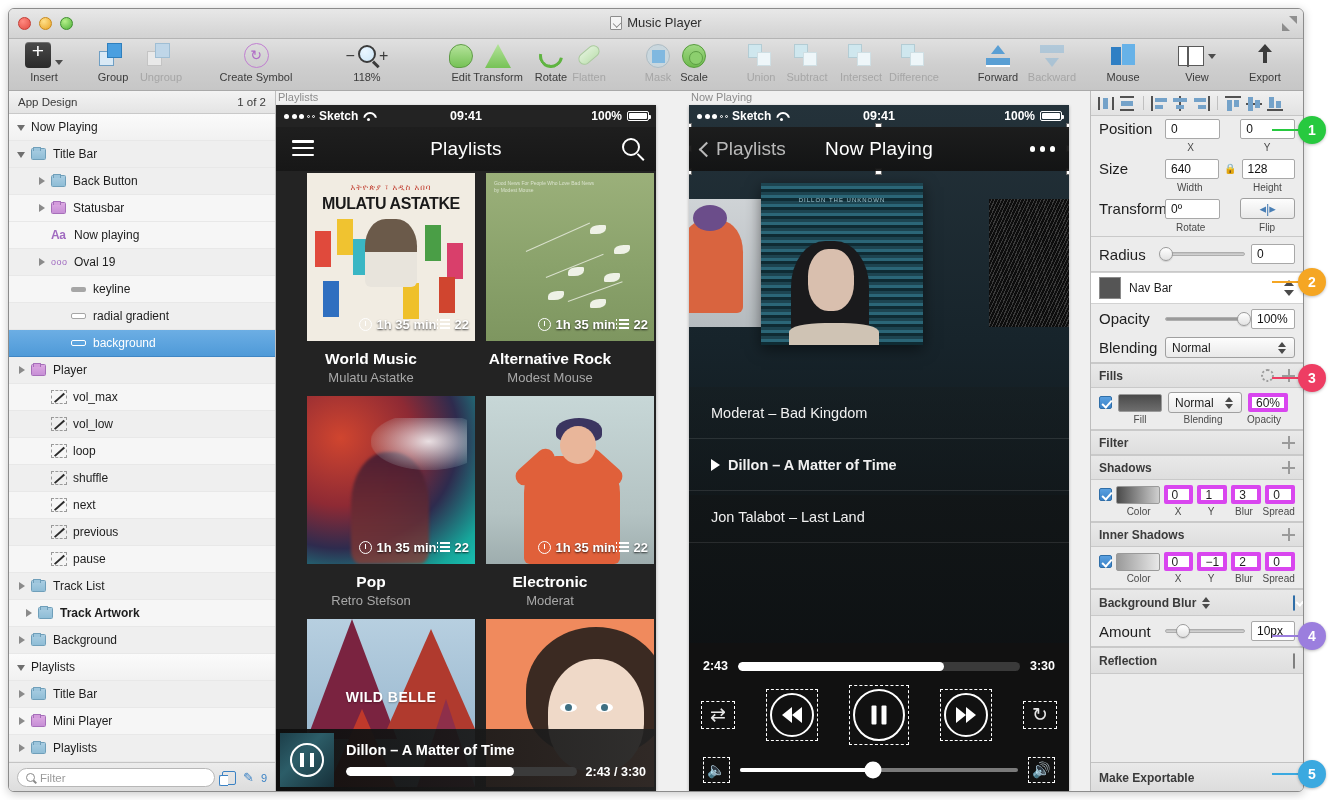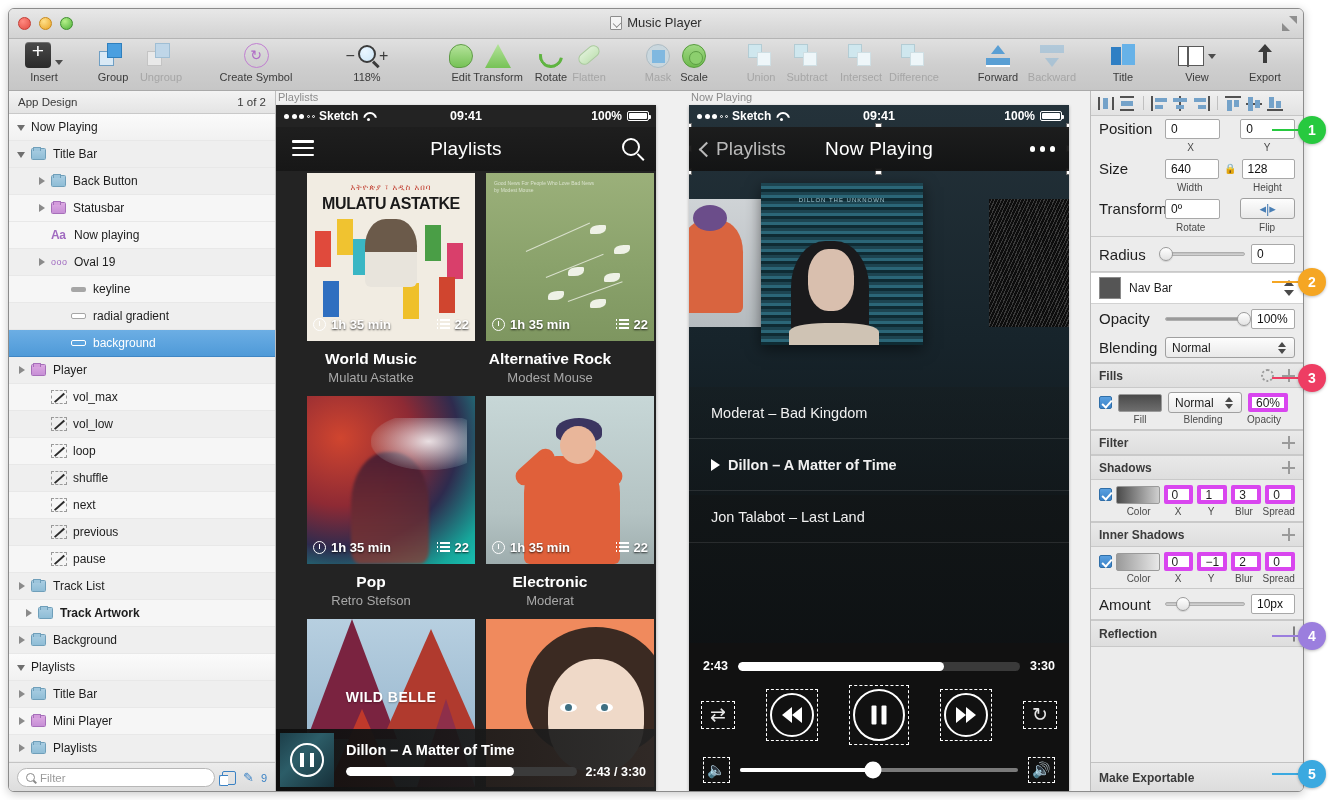"Title" span.lbl { text: Title -> Mouse }
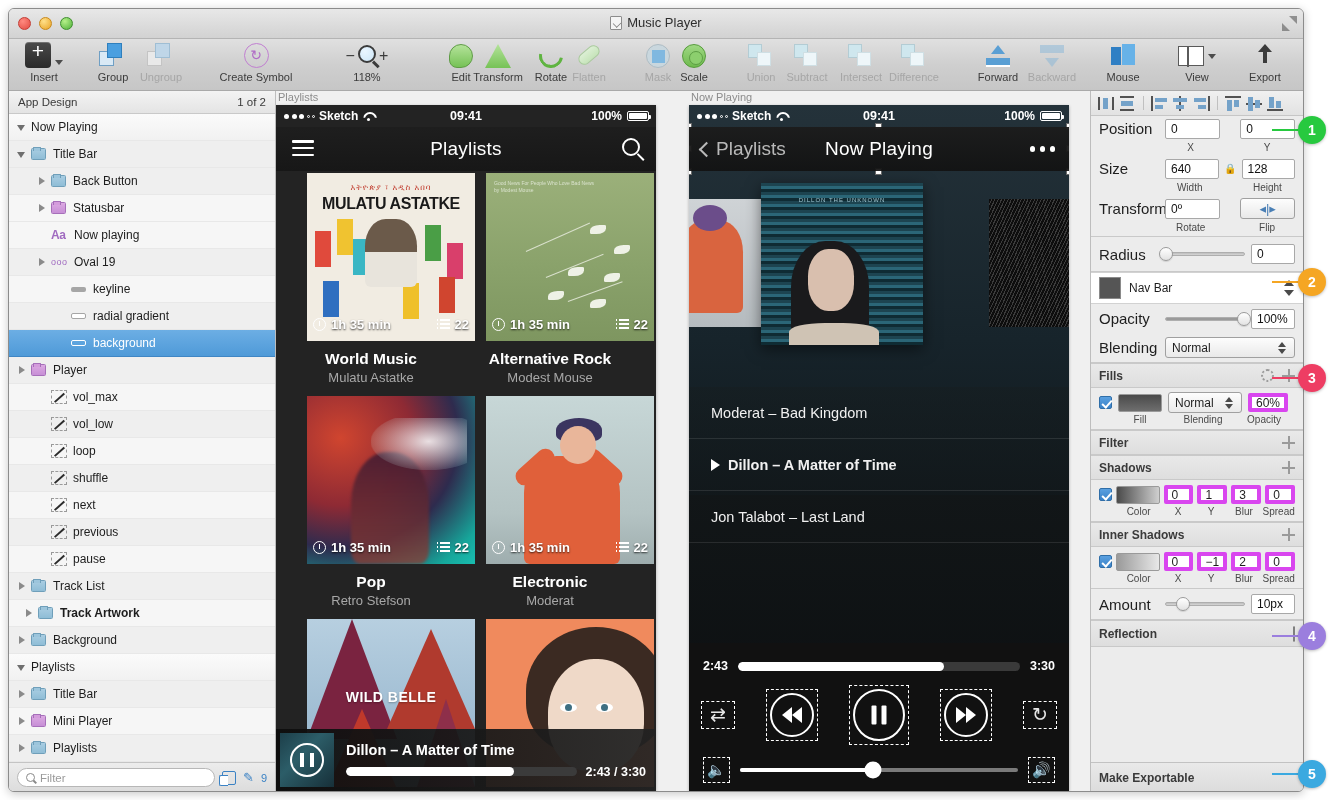"1h 35 min" .pl-art .meta { justify-content: space-between -> flex-end }
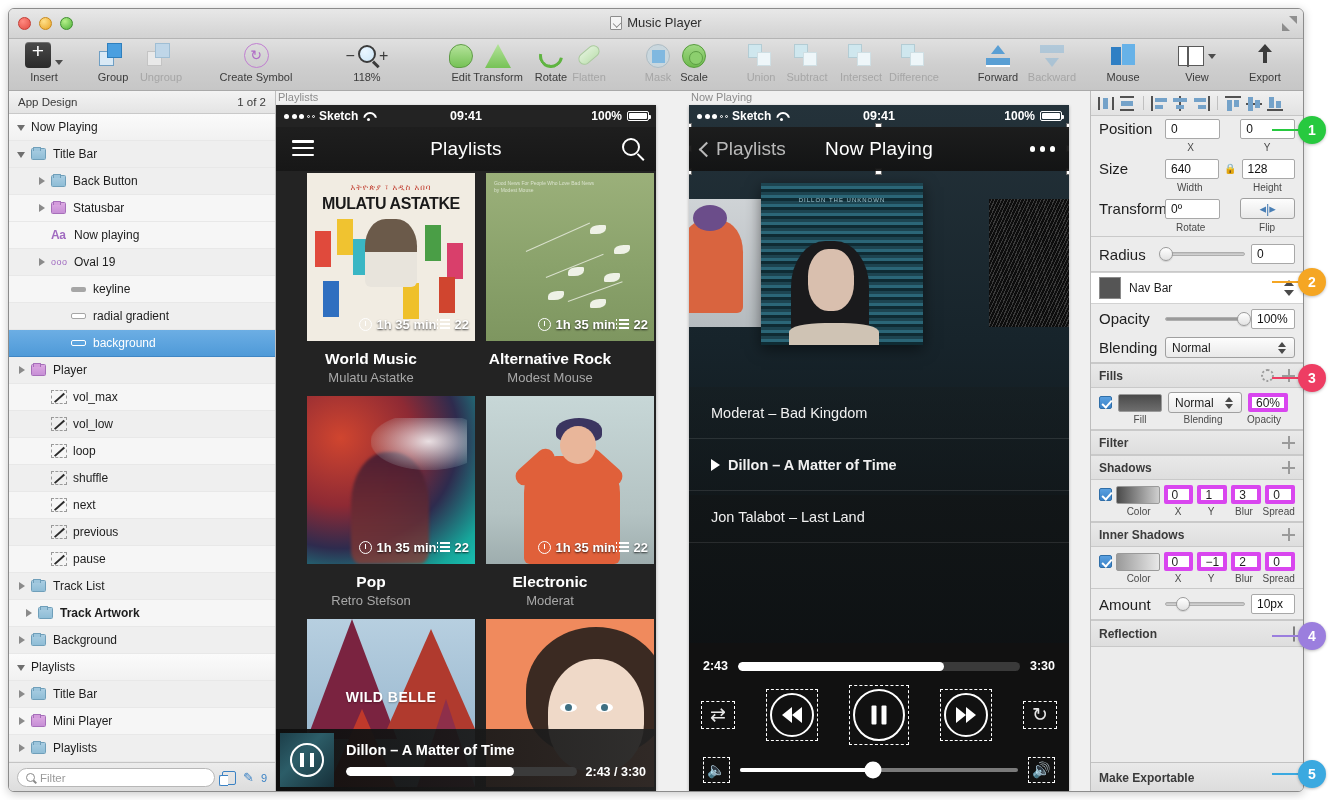"Background Blur" div.blurhead { html: none -> <div> <span>Background Blur</span> <span></span> <span><span></span></span> </div> }
